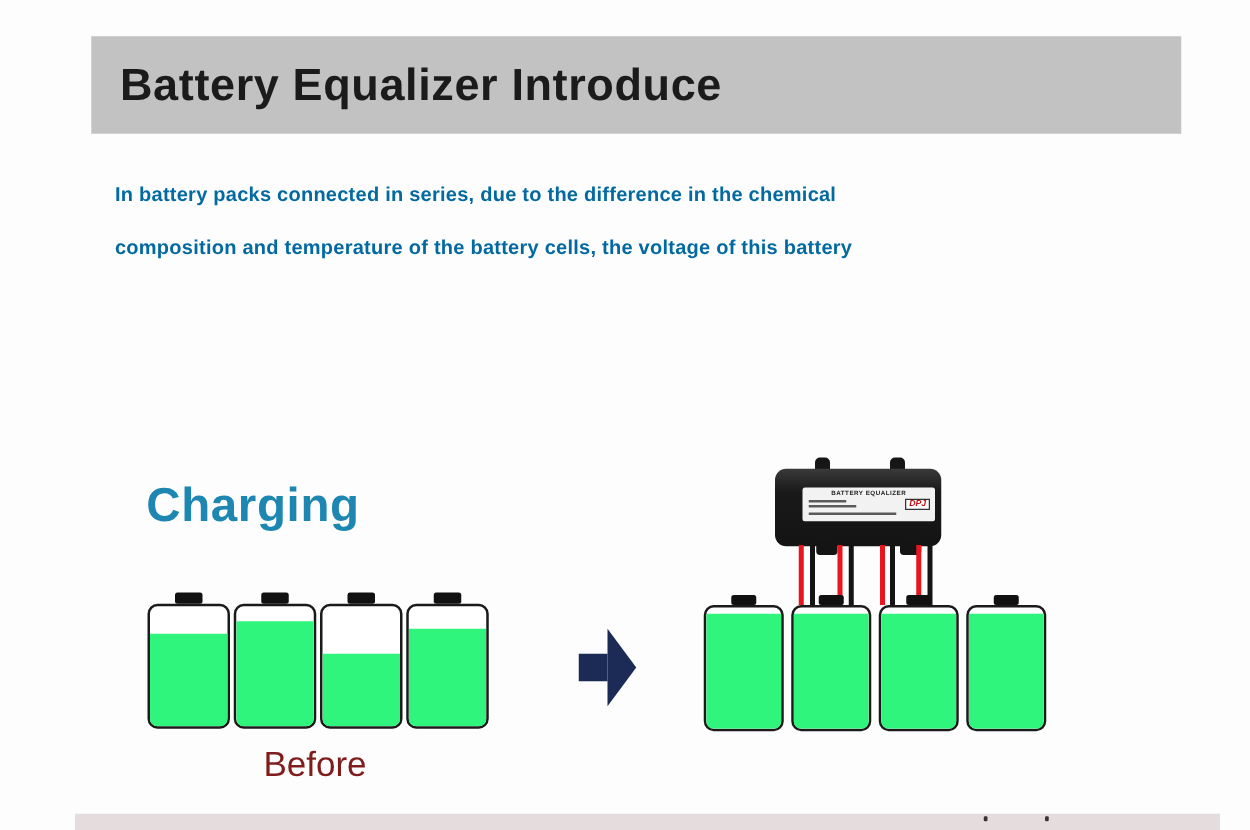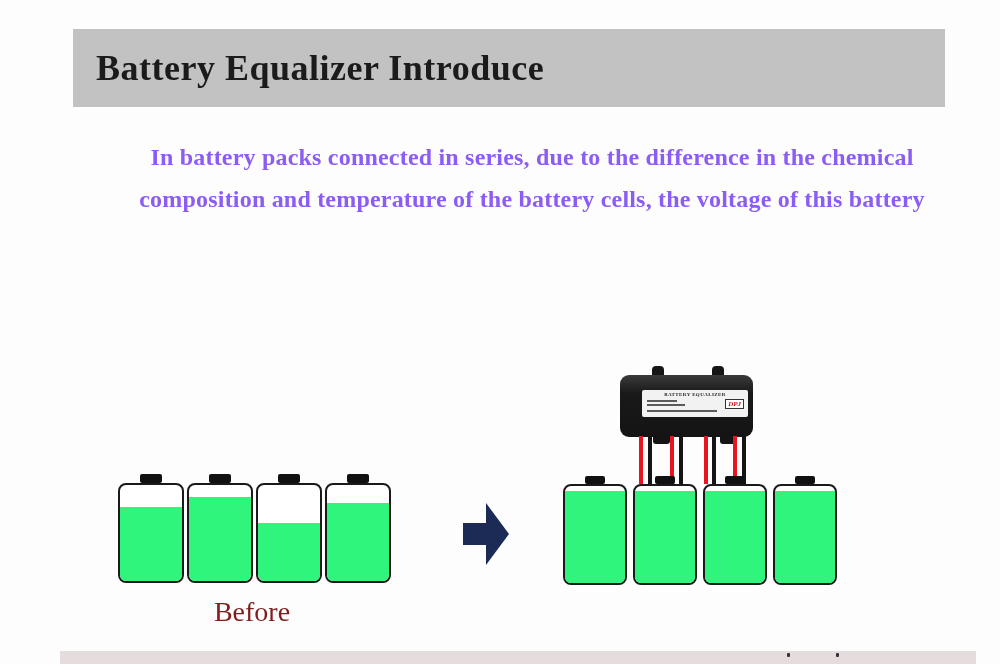"Battery Equalizer Introduce" #page { font-family: Liberation Serif, serif -> Liberation Sans, sans-serif }
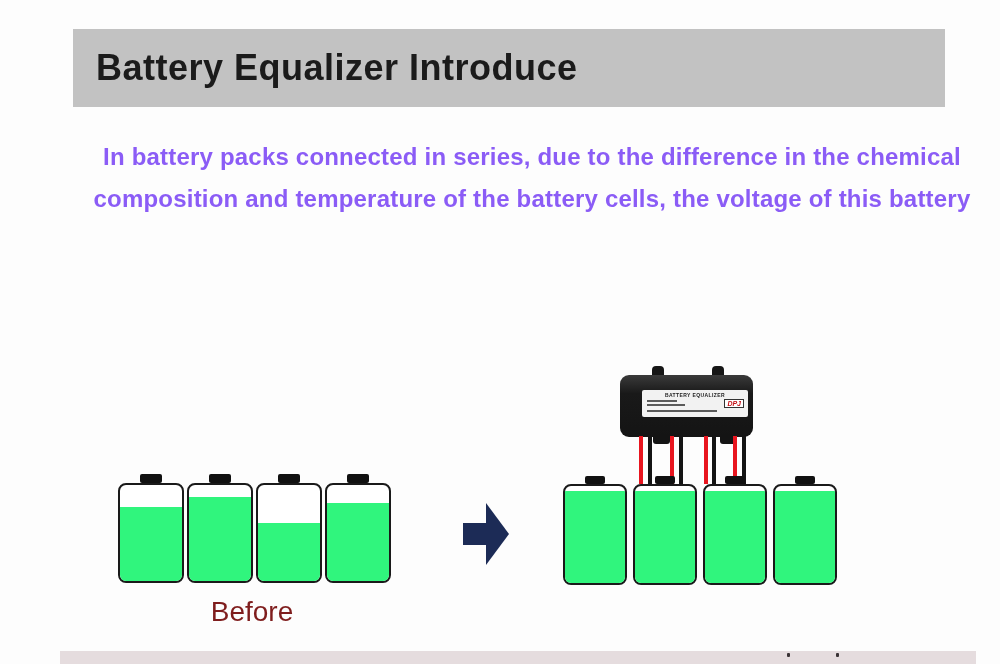"In battery packs connected in" .intro .line { color: #8b5cf6 -> #0369a1; font-size: 24px -> 16px; text-align: center -> none }
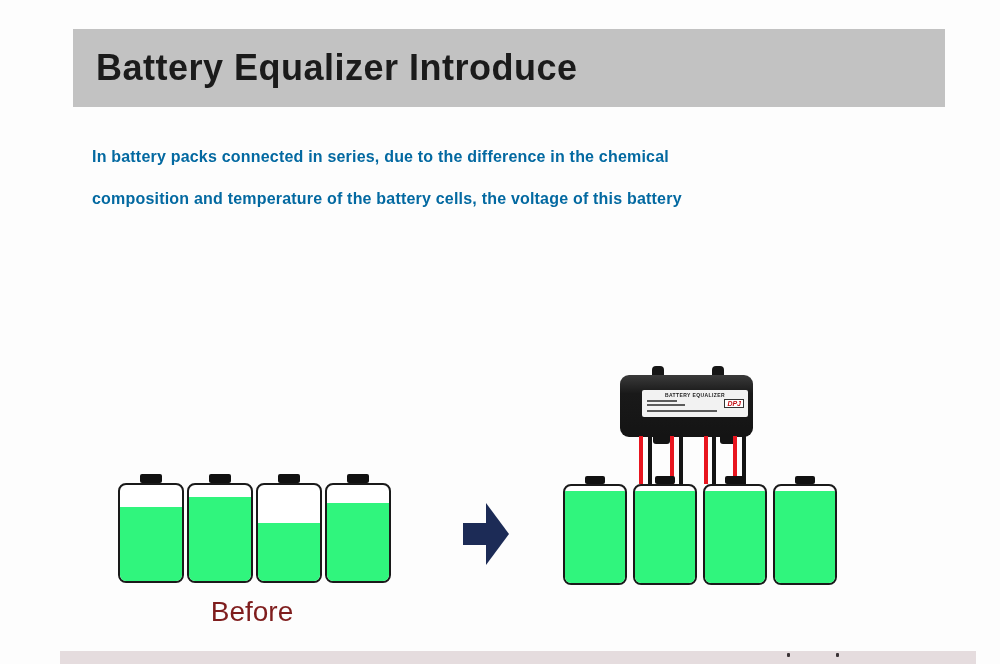"Charging" div.charging { html: none -> <div>Charging</div> }
